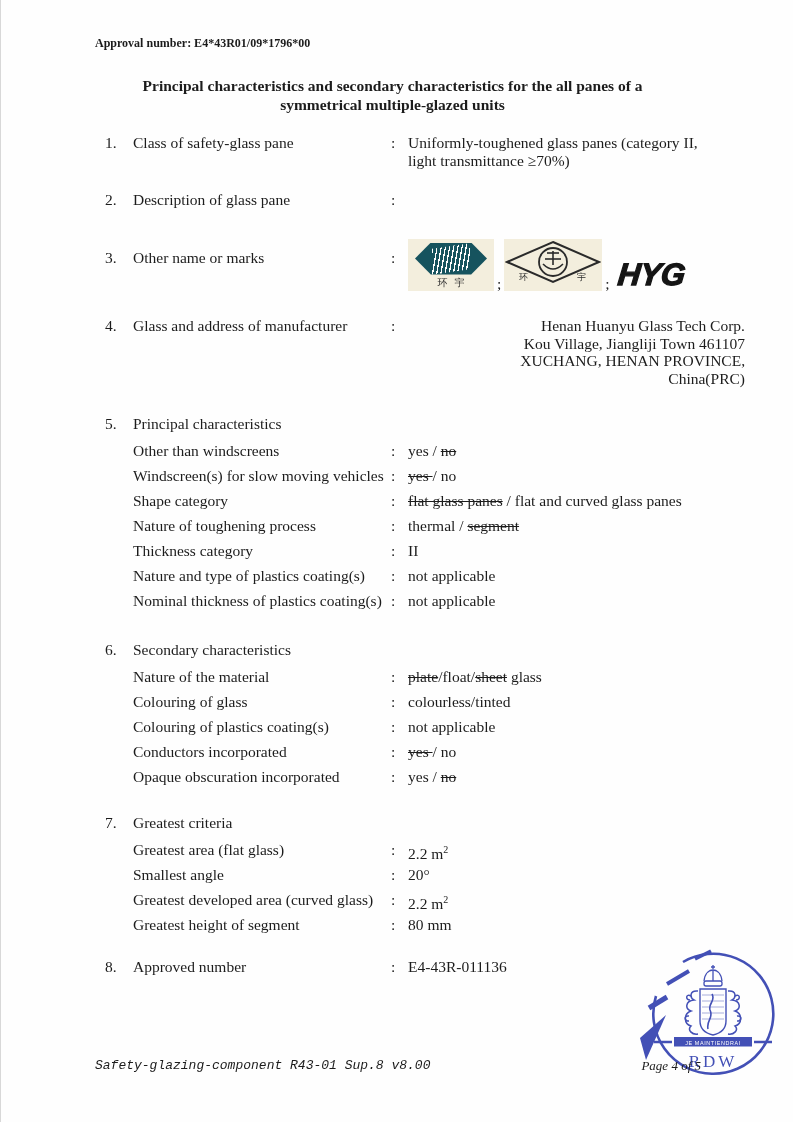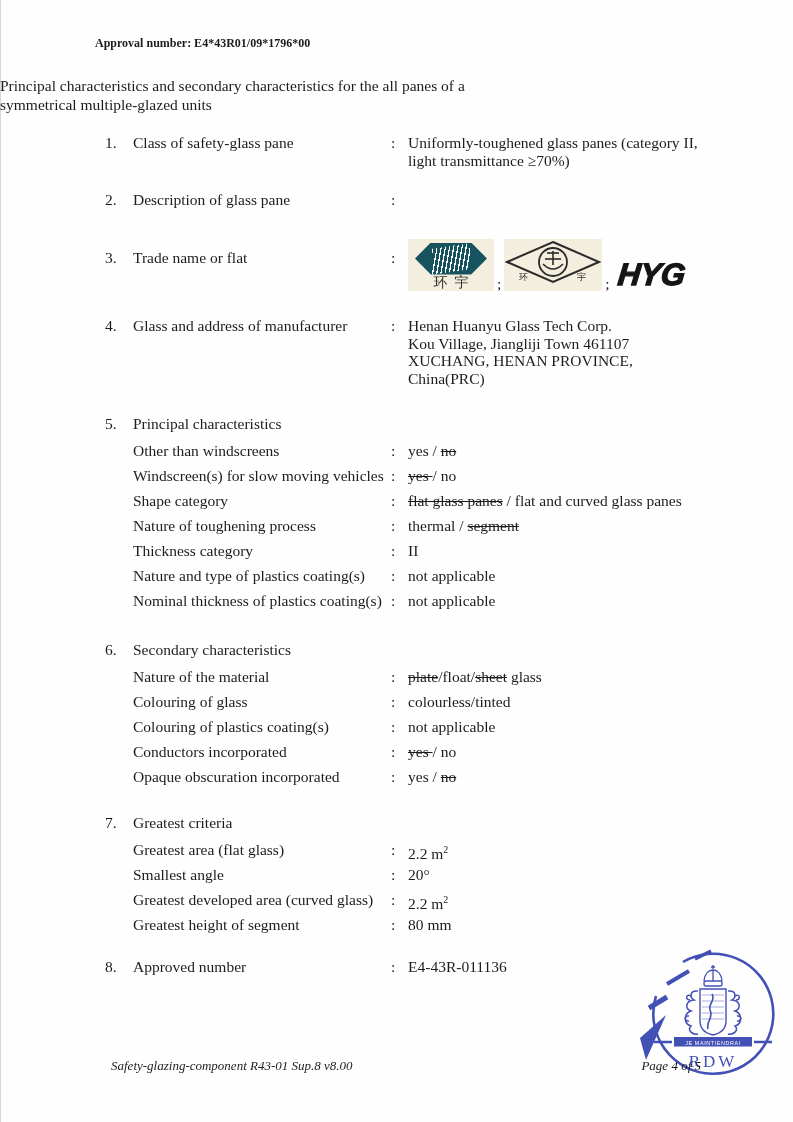"Principal characteristics and secondary" .doc-title { font-weight: normal -> bold; text-align: left -> center }
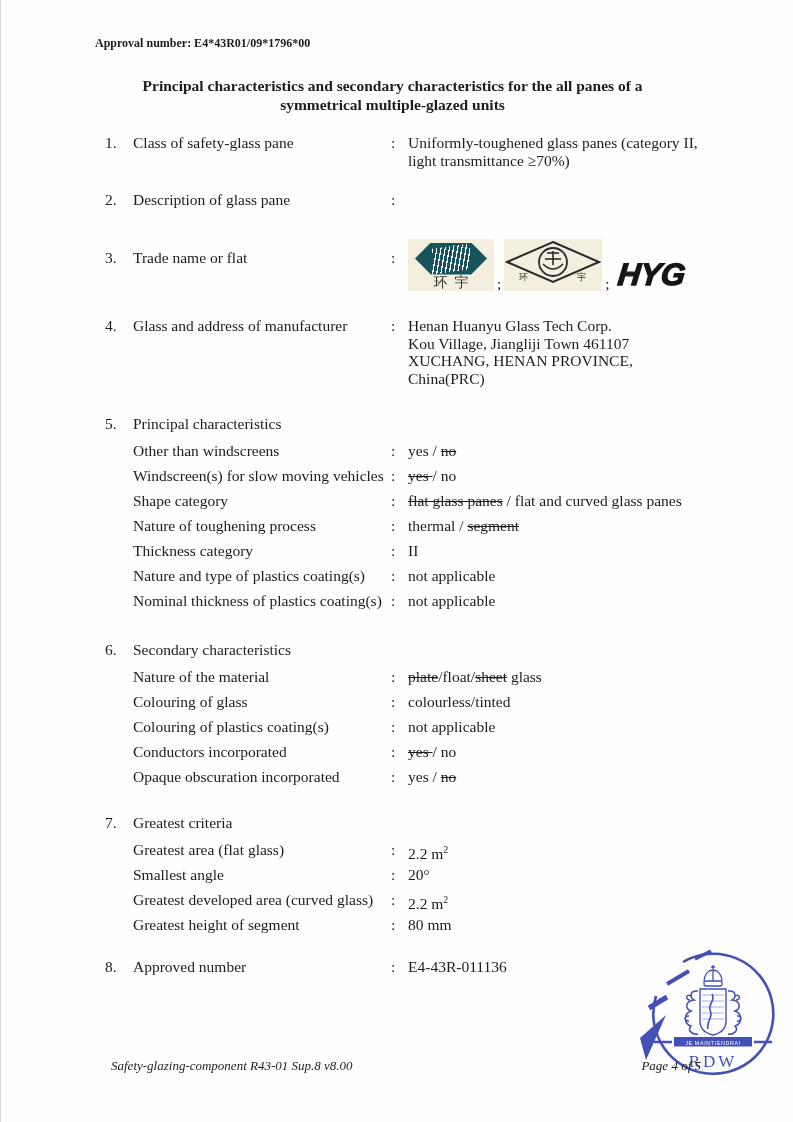"Trade name or flat" span.label { text: Trade name or flat -> Other name or marks }
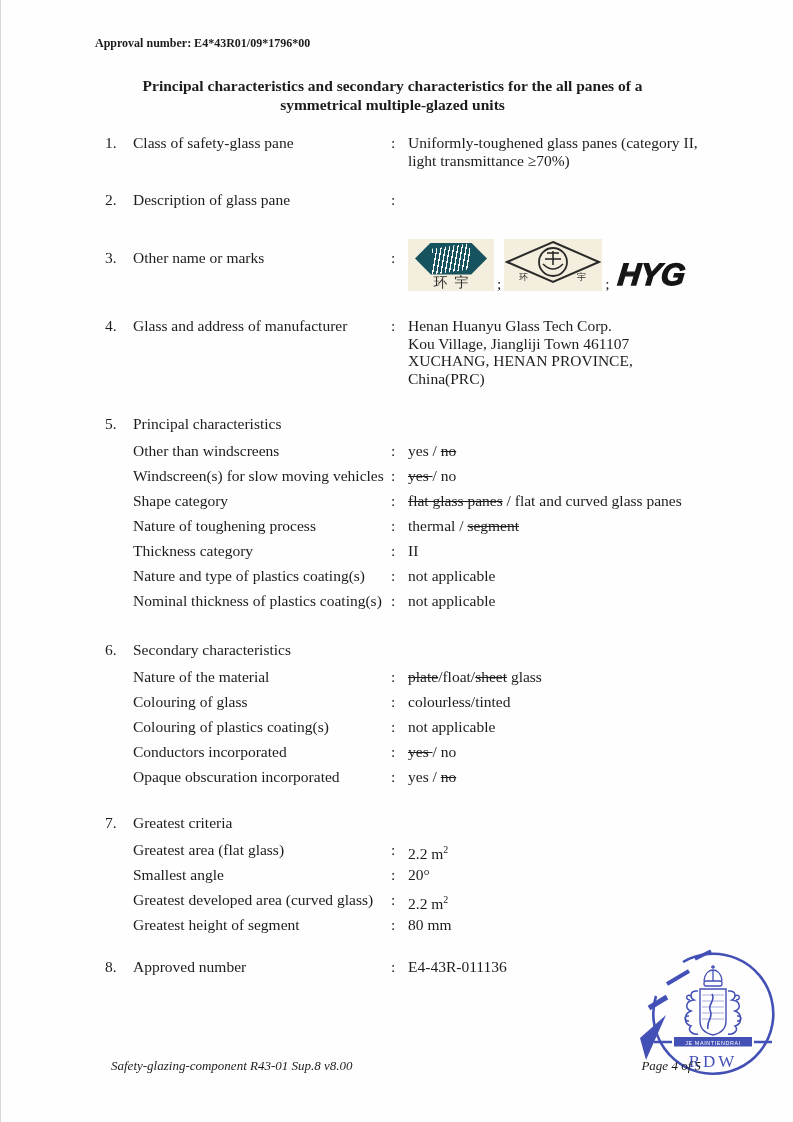"环宇" .cjk-small { font-size: 14px -> 10px }
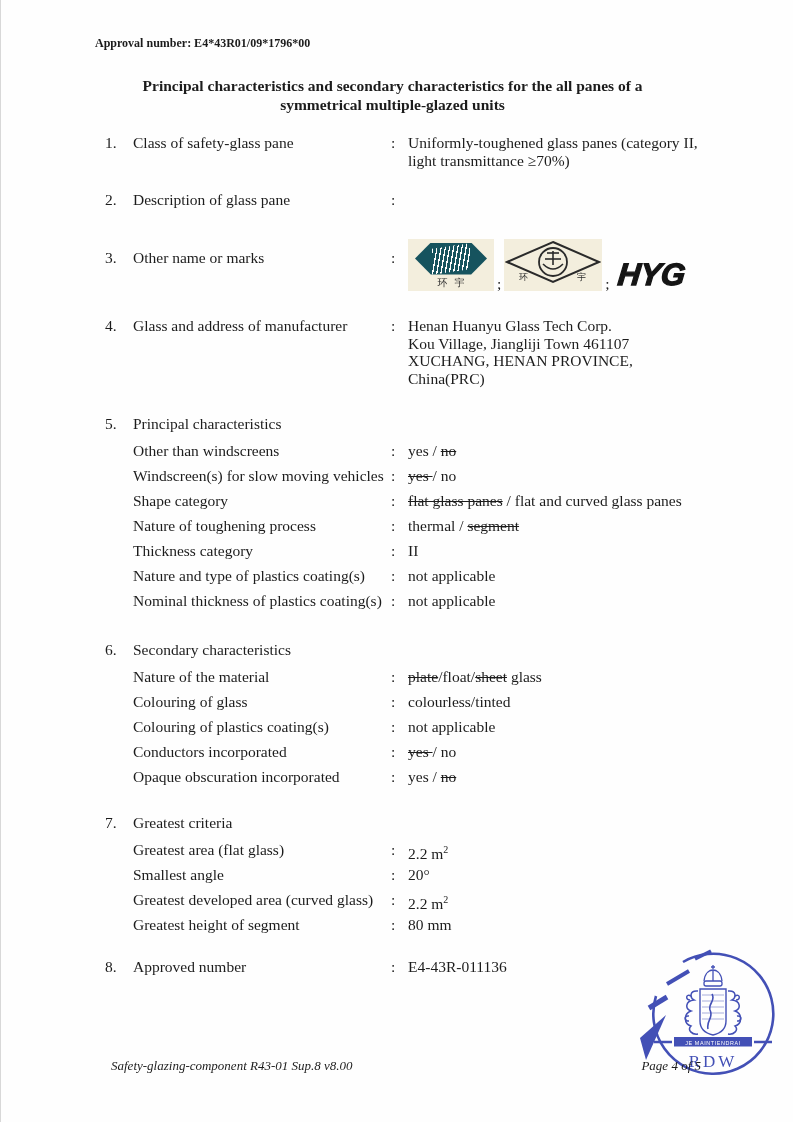"Henan Huanyu Glass Tech Corp." .i4 .ml { text-align: none -> right }
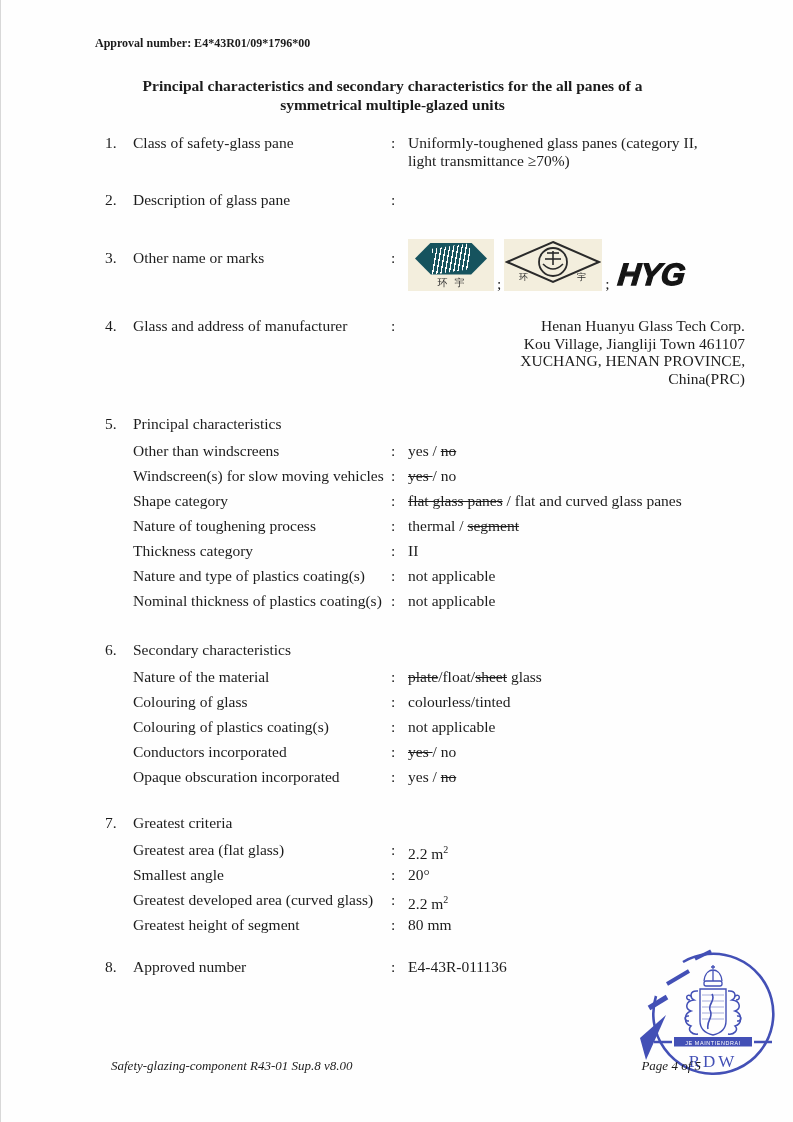"Safety-glazing-component R43-01 Sup.8" .footer-left { font-family: none -> Liberation Mono, monospace; left: 111px -> 95px }
